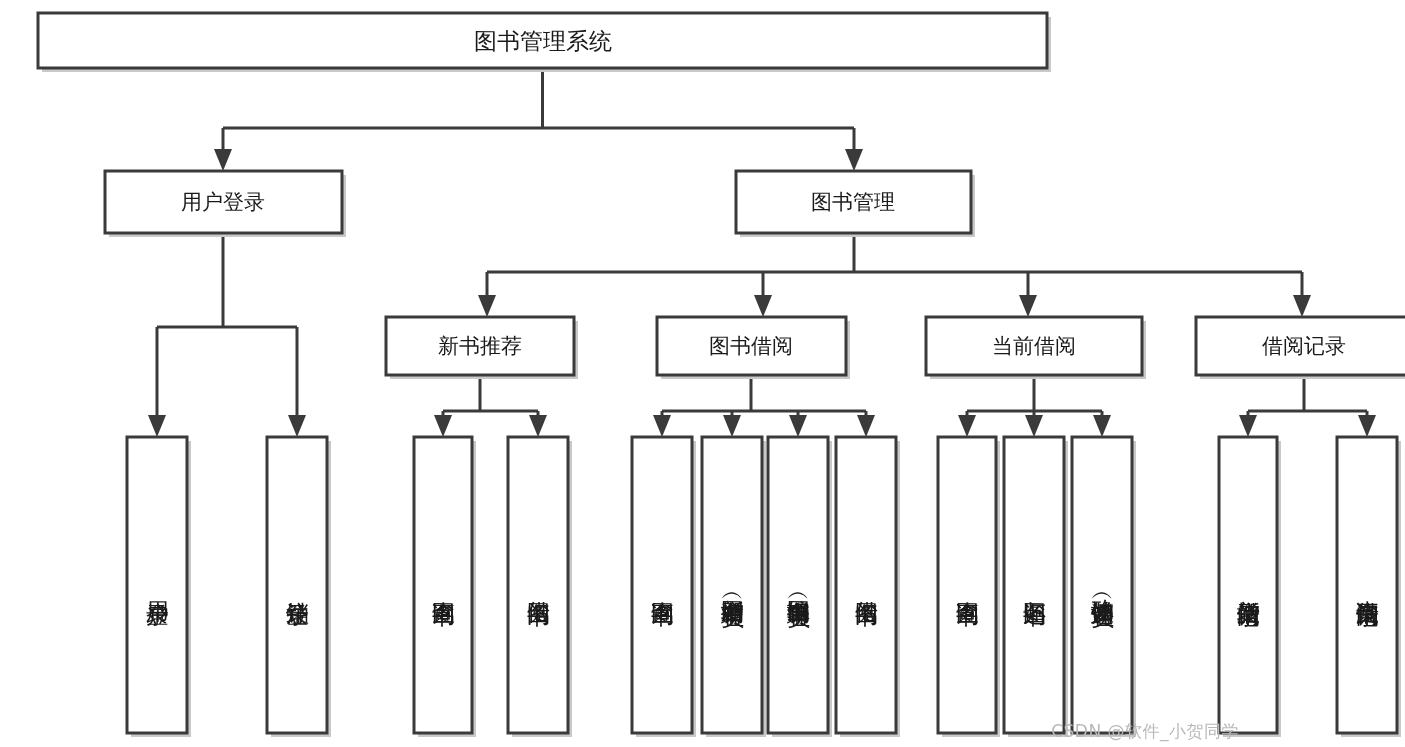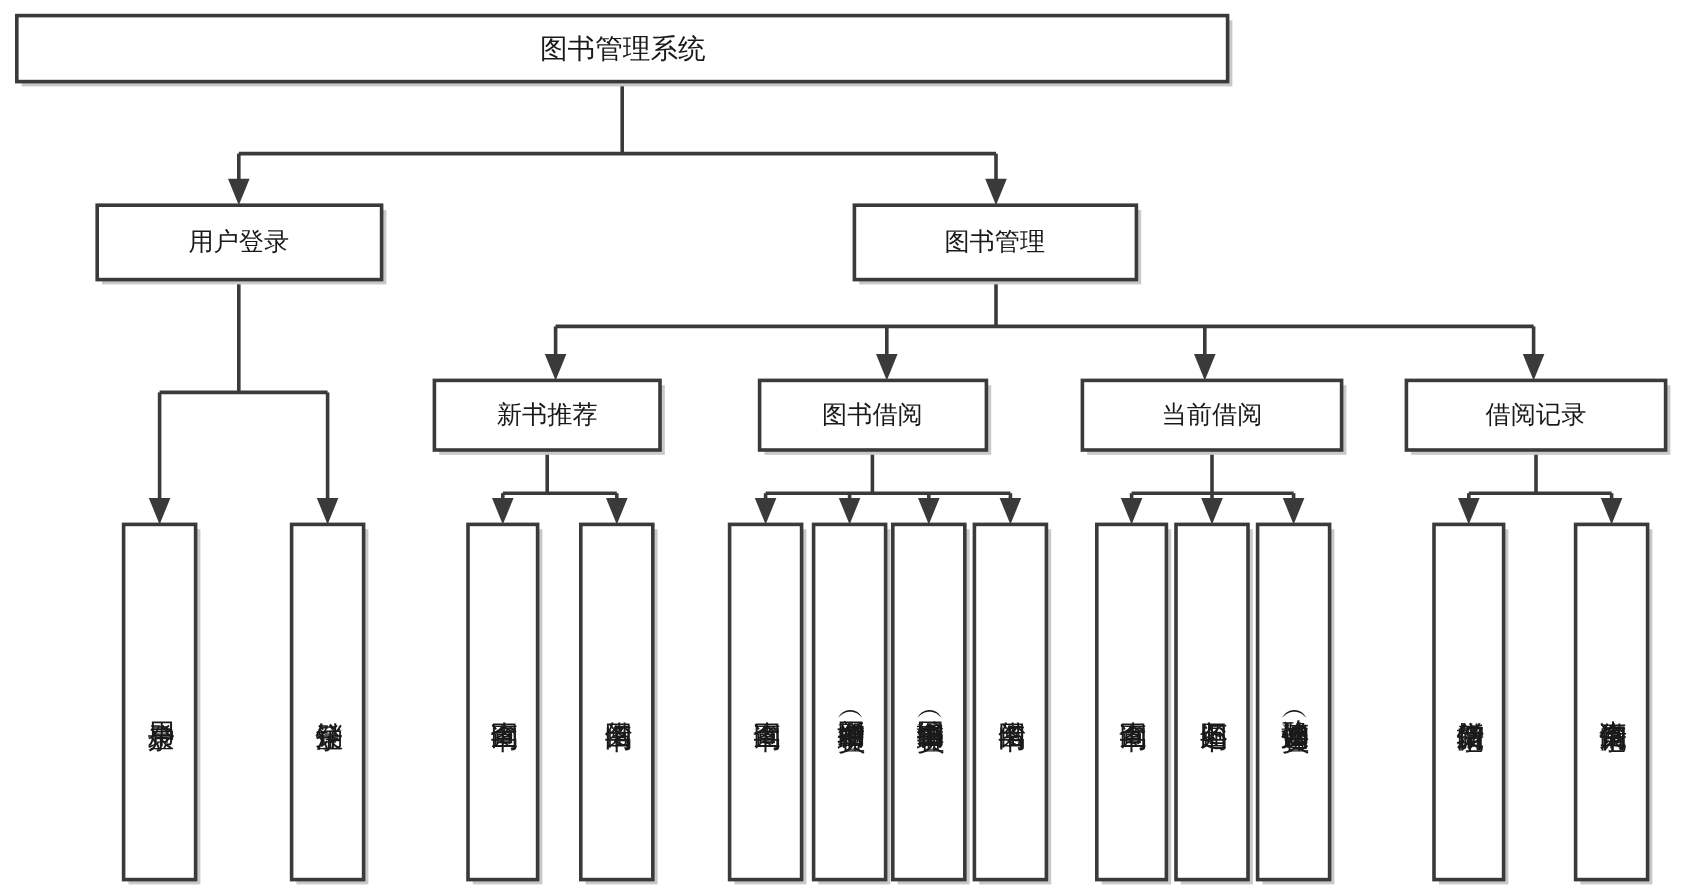"图书管理系统" #diagram-root { margin-left: none -> 24px }
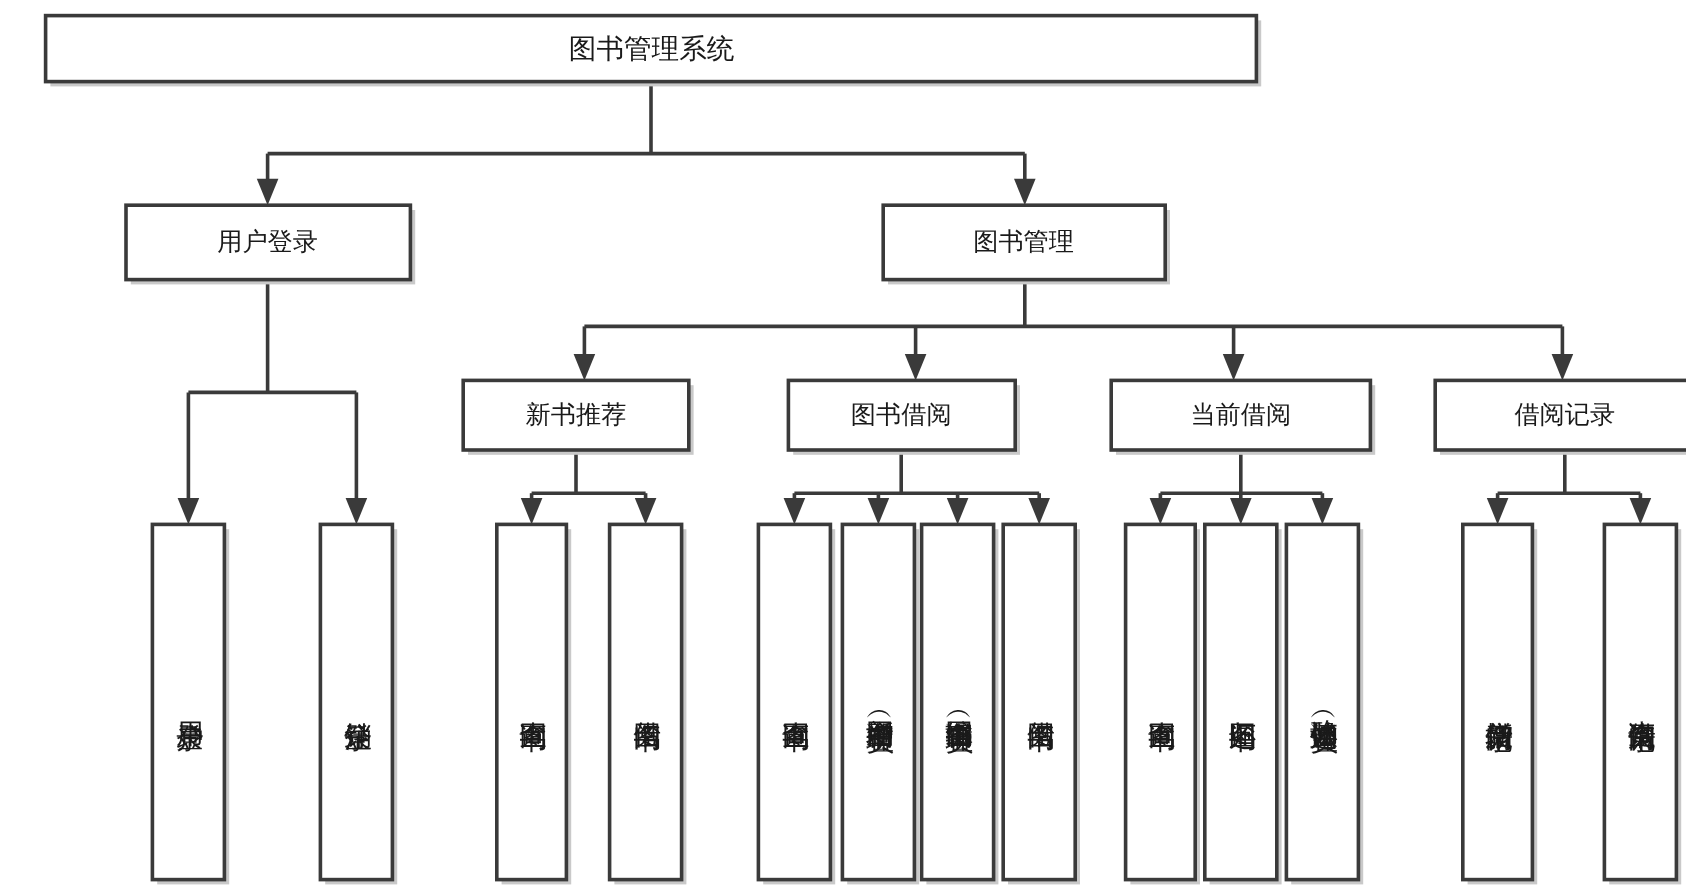"CSDN @软件_小贺同学" div.watermark { html: none -> <div>CSDN @软件_小贺同学</div> }
